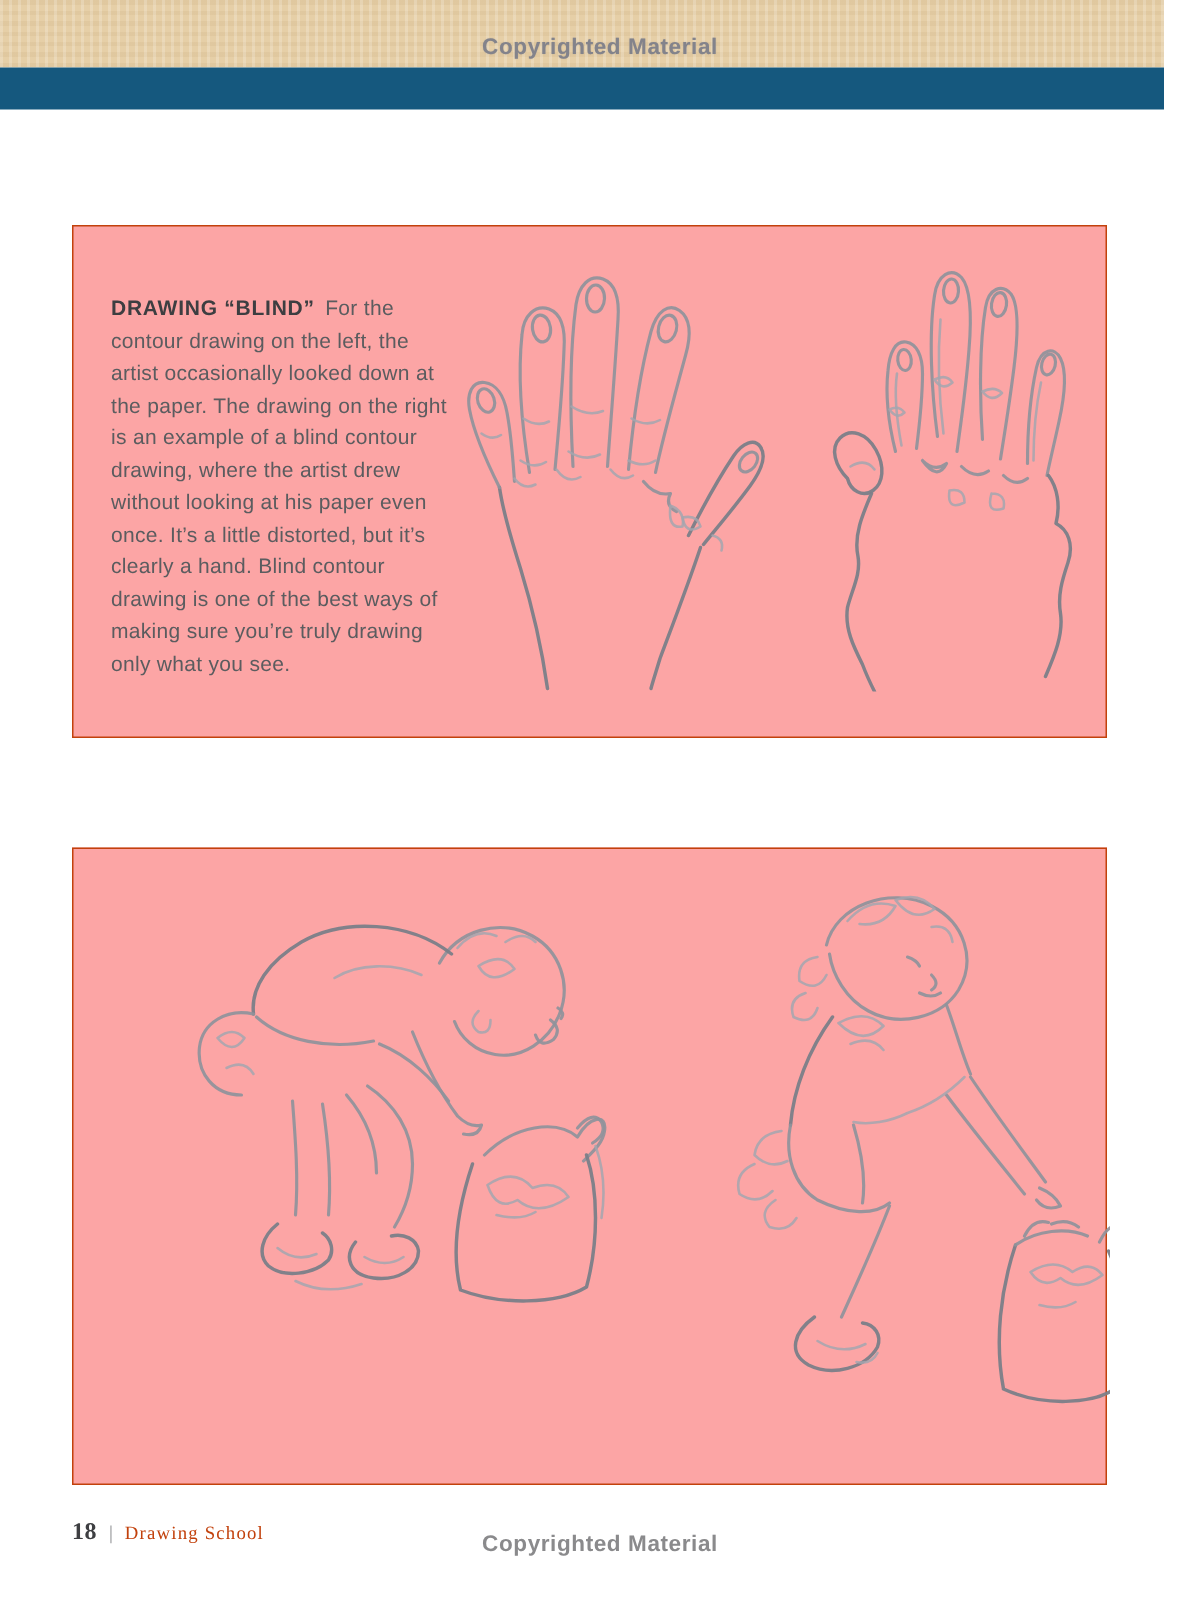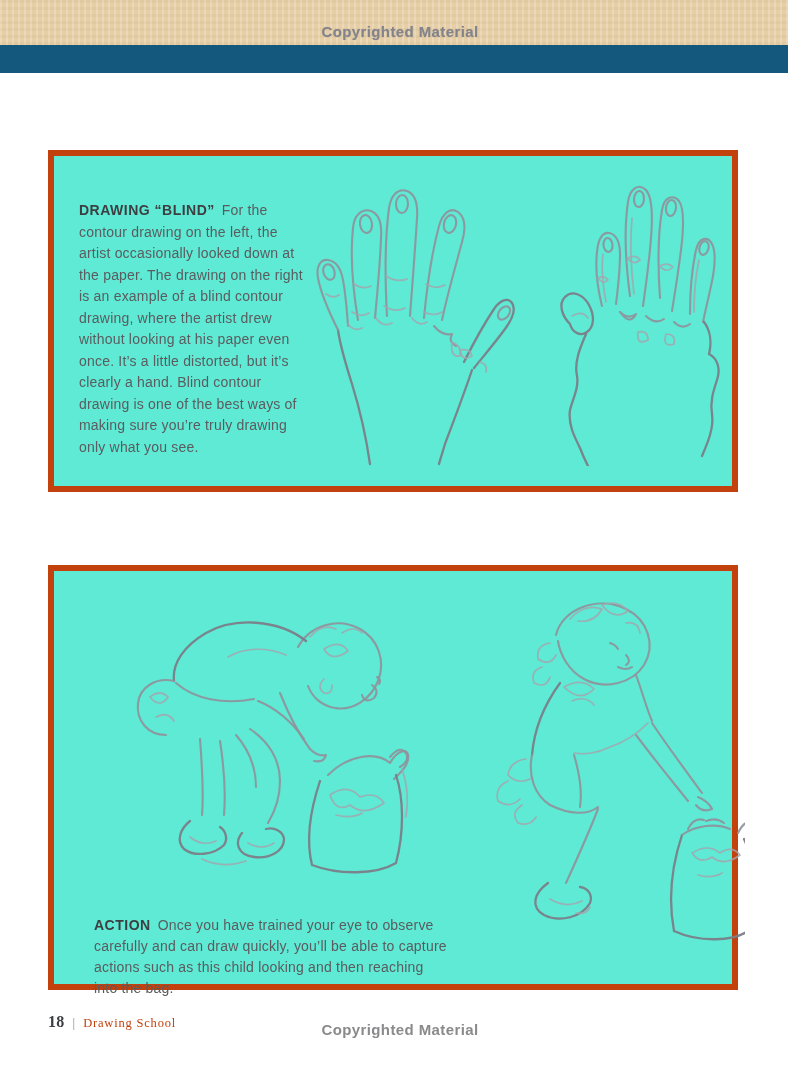"Copyrighted Material" .screen { padding-left: 12px -> none }
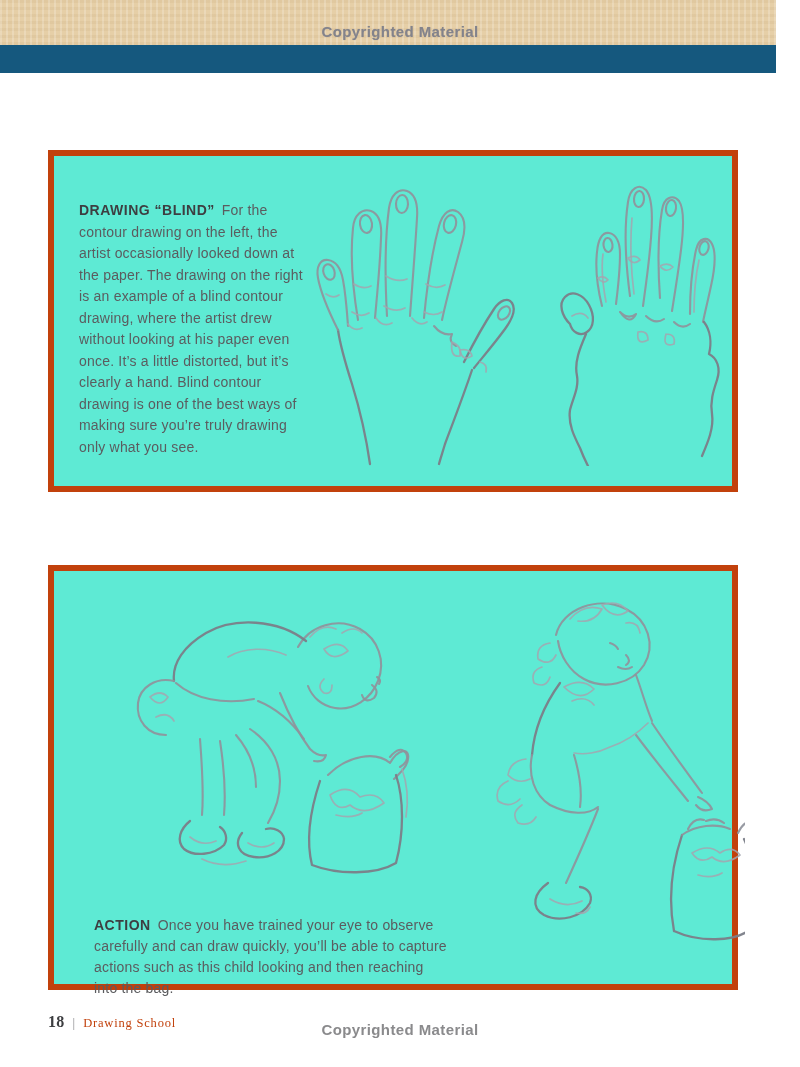"DRAWING “BLIND” For the contour" .panel { background: #5eead4 -> #fca5a5; border: 6px solid #c2410c -> 1px solid #c2410c }
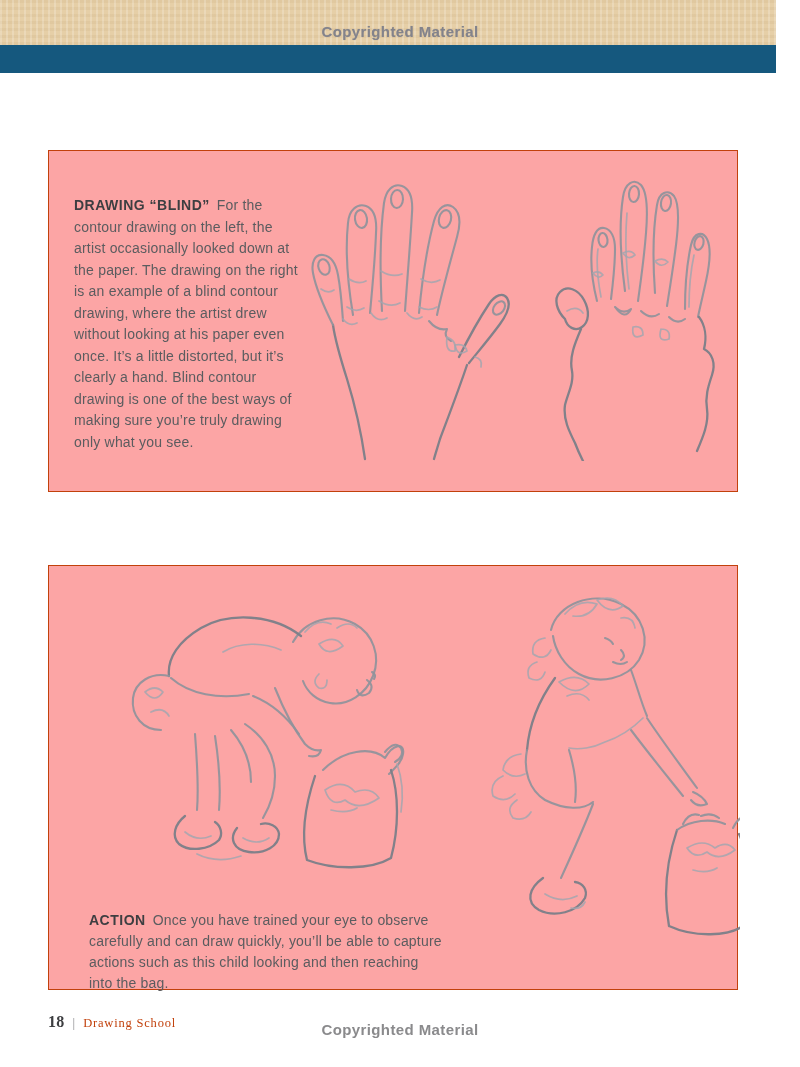"ACTION Once you have trained" p.caption { html: <p><span>ACTION</span><span>Once you have trained your eye to observe carefully and can draw quickly, you’ll be able to capture actions such as this child looking and then reaching into the bag.</span></p> -> none }
